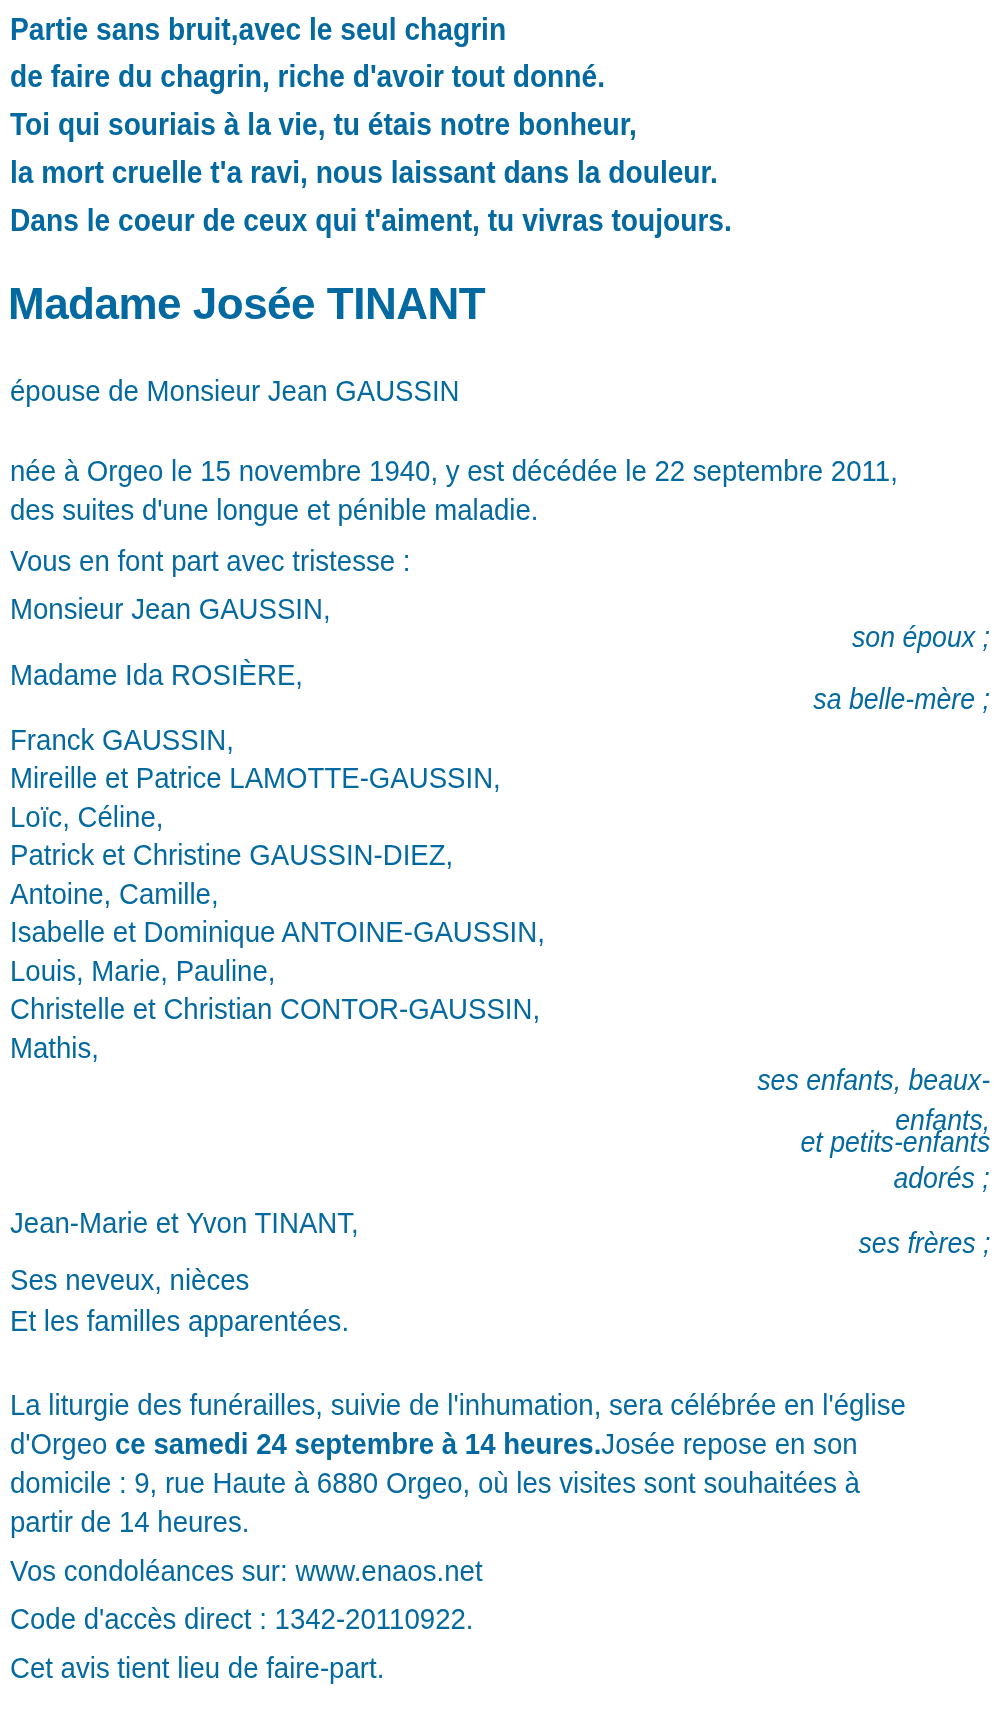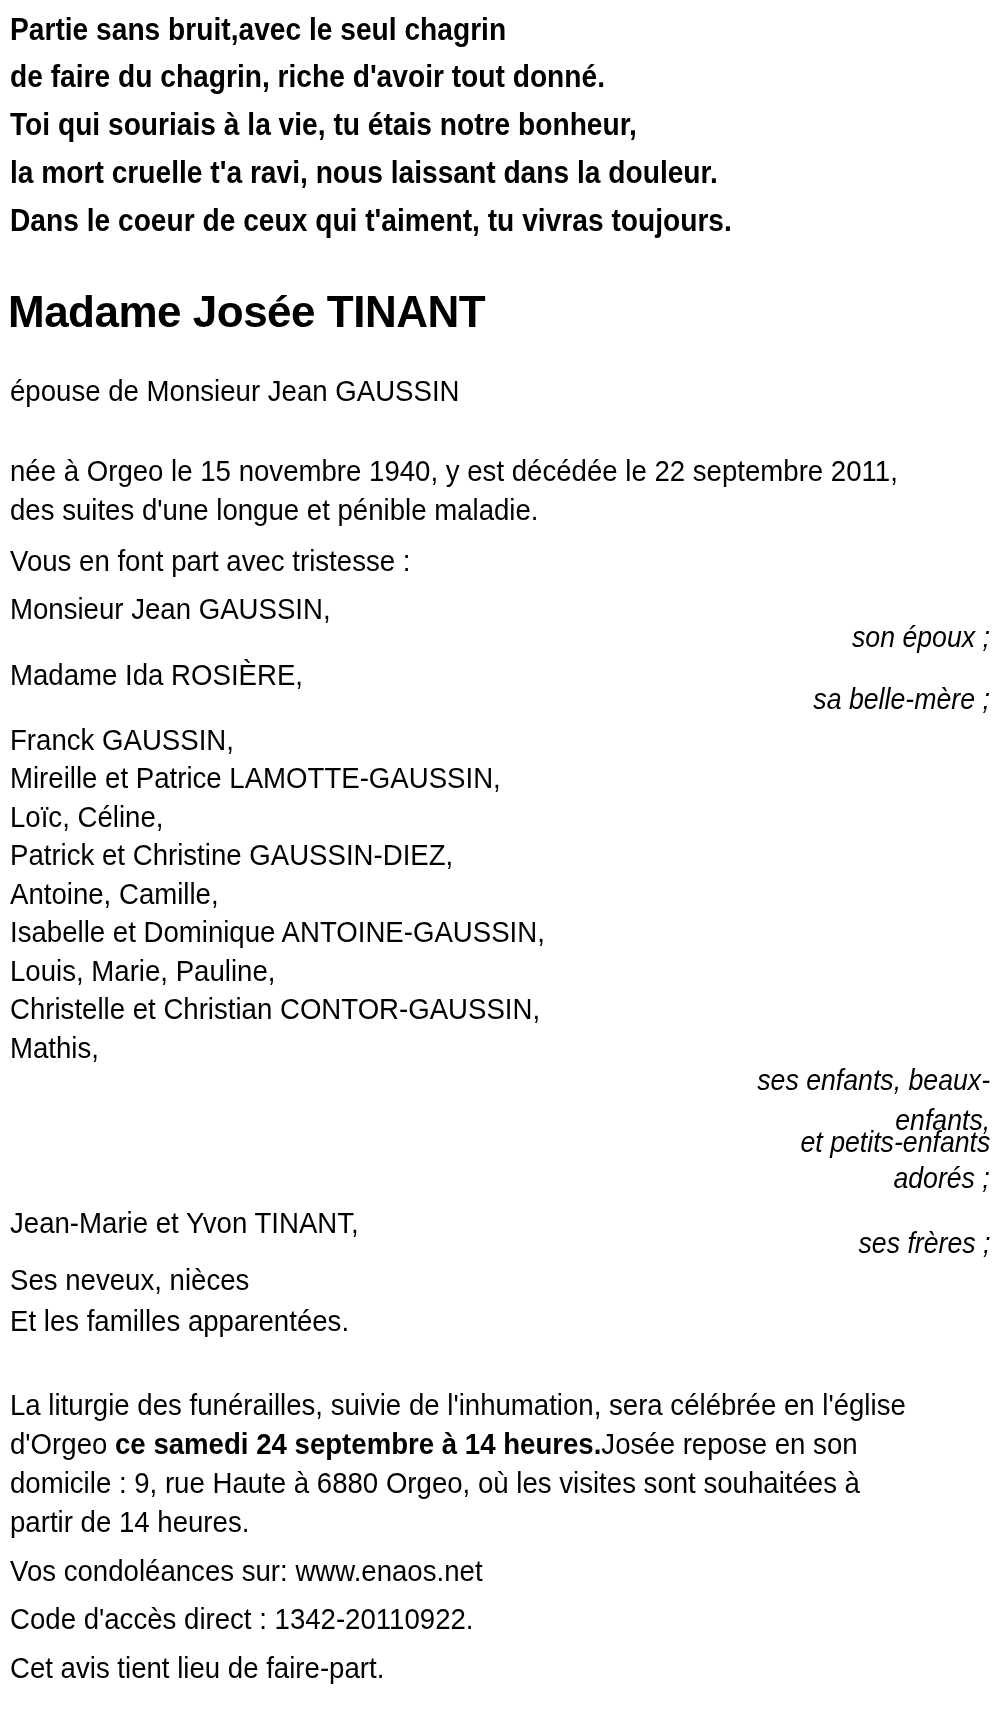"Partie sans bruit,avec le seul" .page { color: #000000 -> #0369a1 }
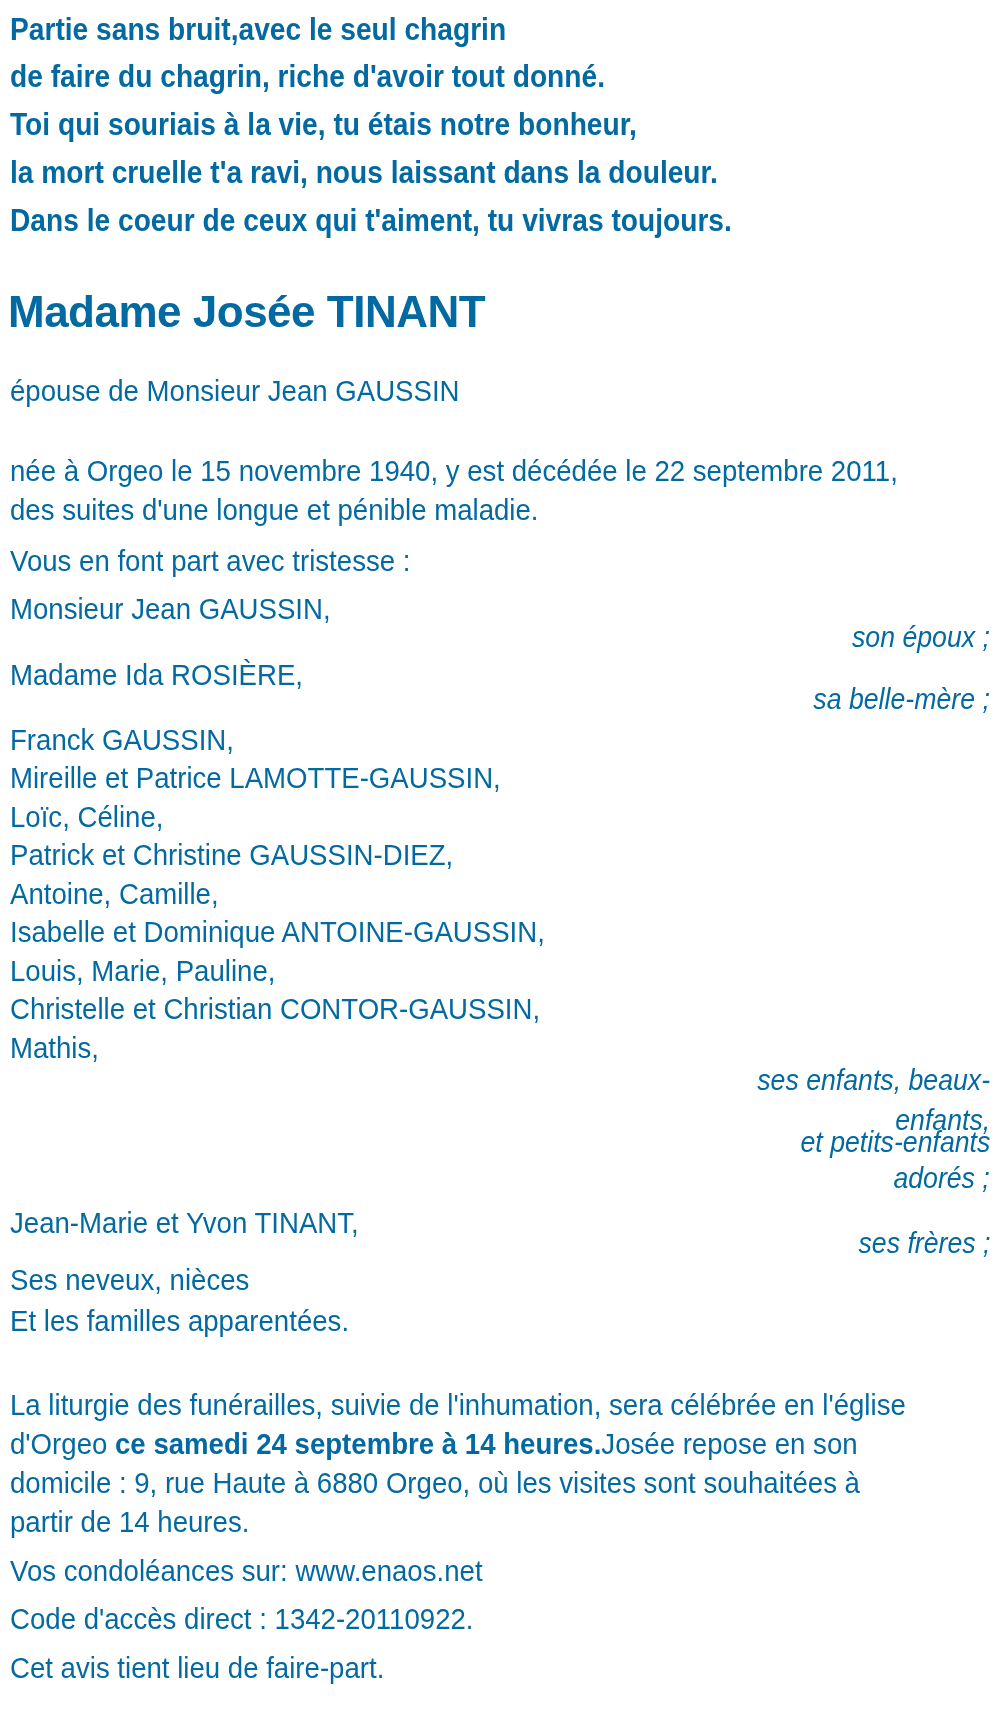"Madame Josée TINANT" div.title { top: 290px -> 282px }
